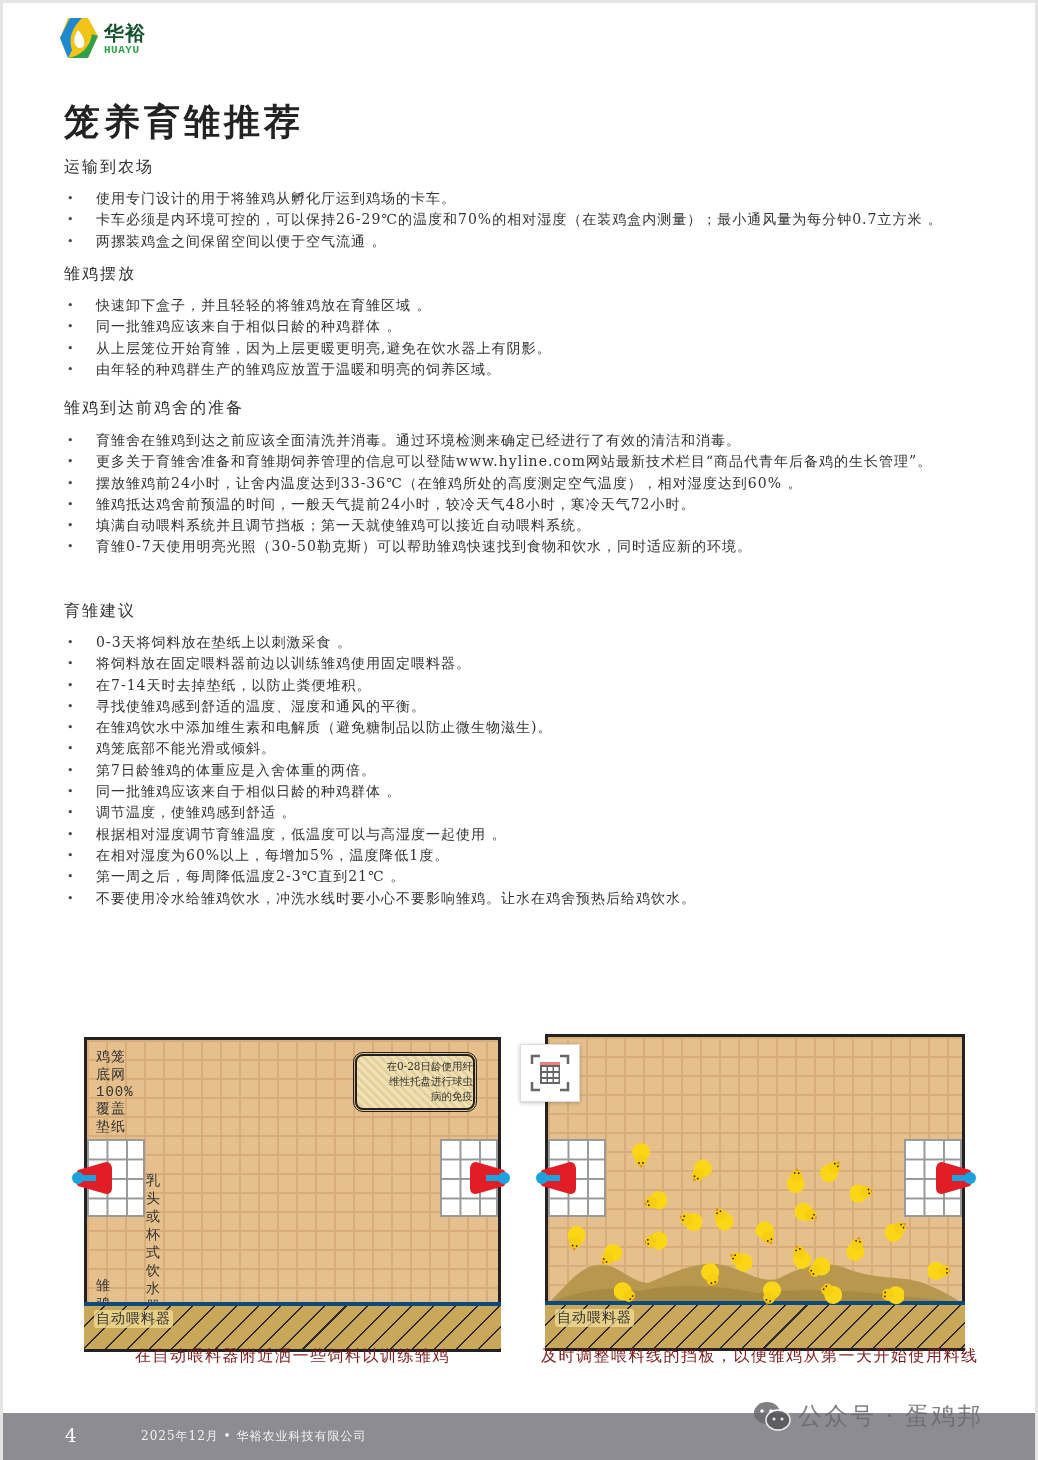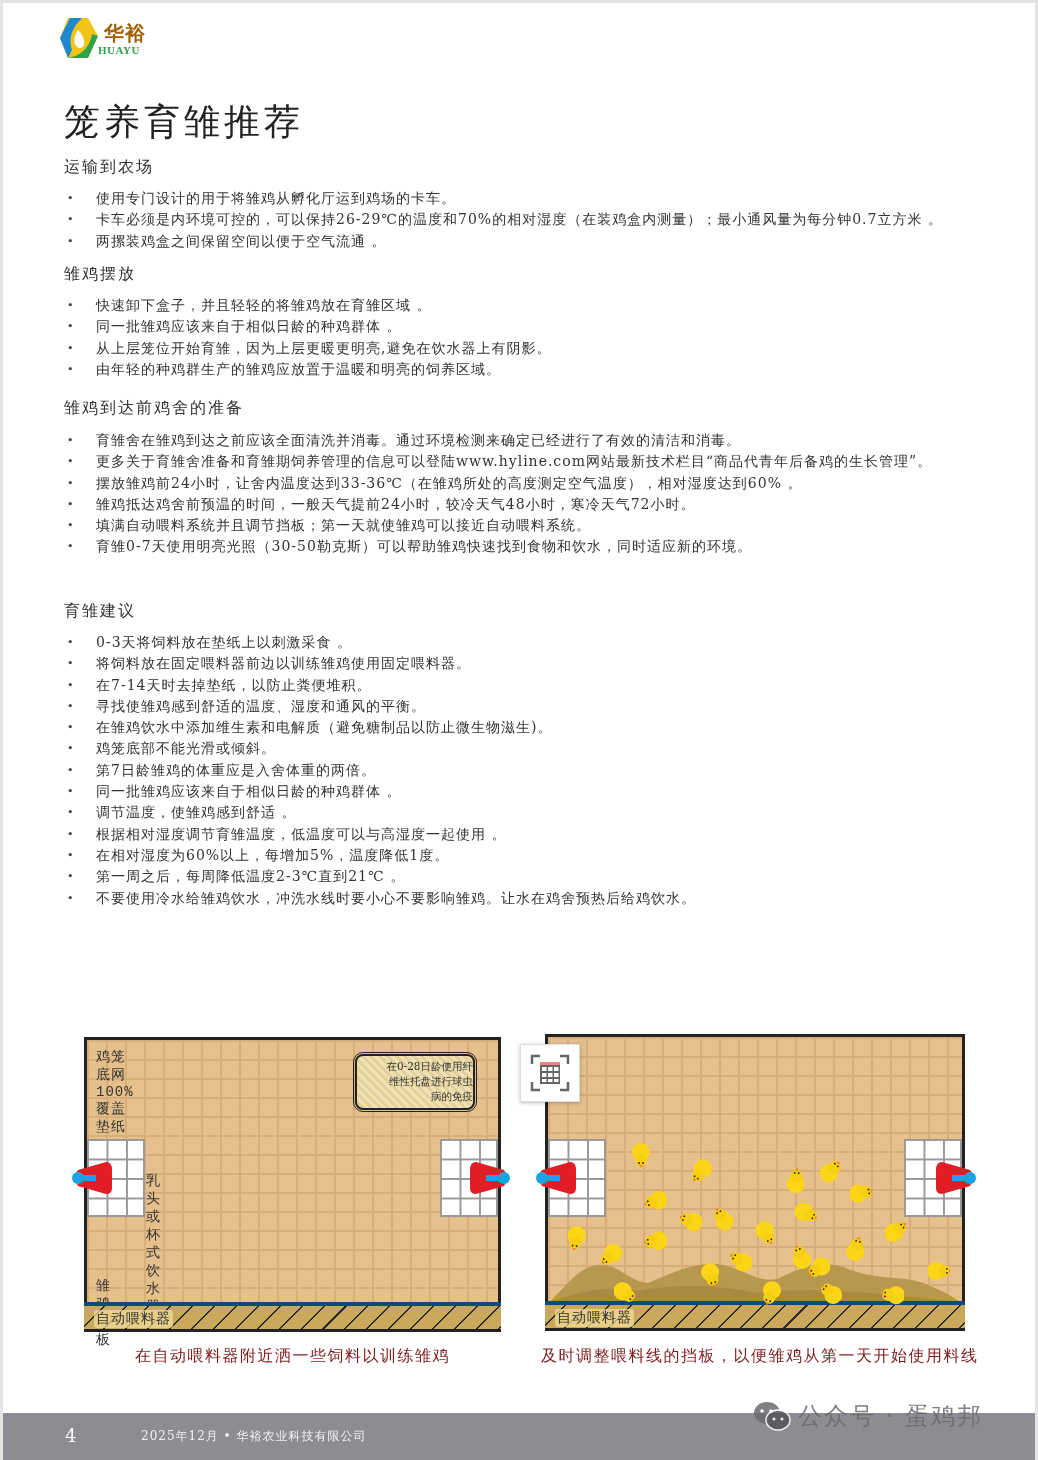"华裕" .logo-text-cn { color: #a16207 -> #14532d }
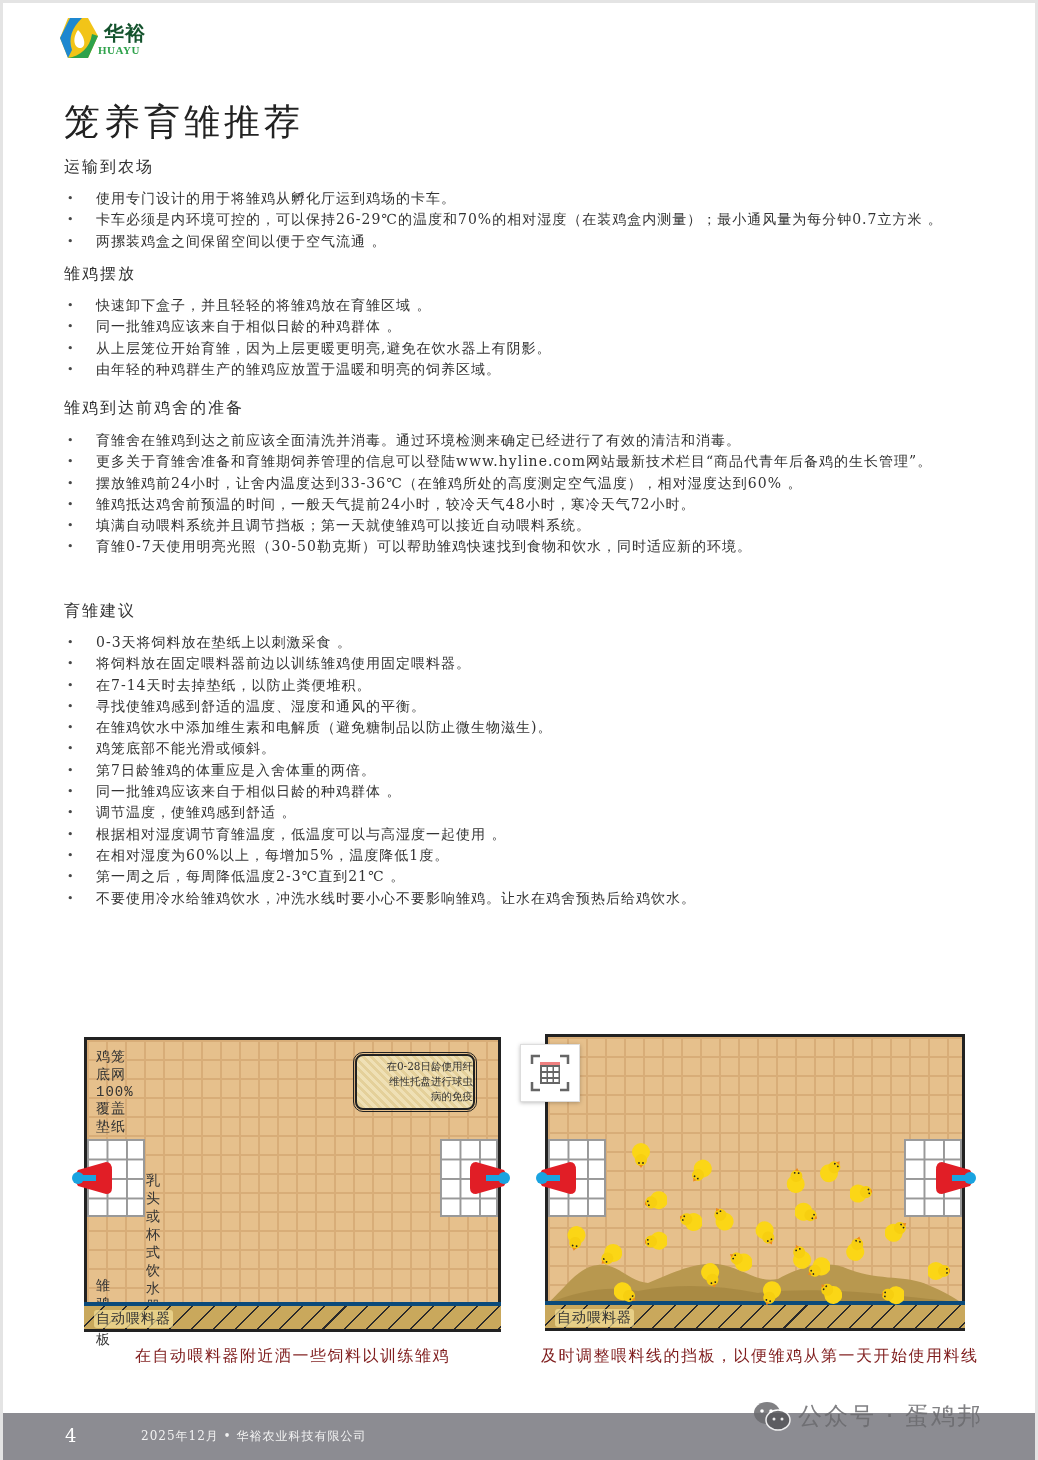"HUAYU" .logo-text-en { font-family: Liberation Serif, serif -> Liberation Mono, monospace; left: 40px -> 46px }
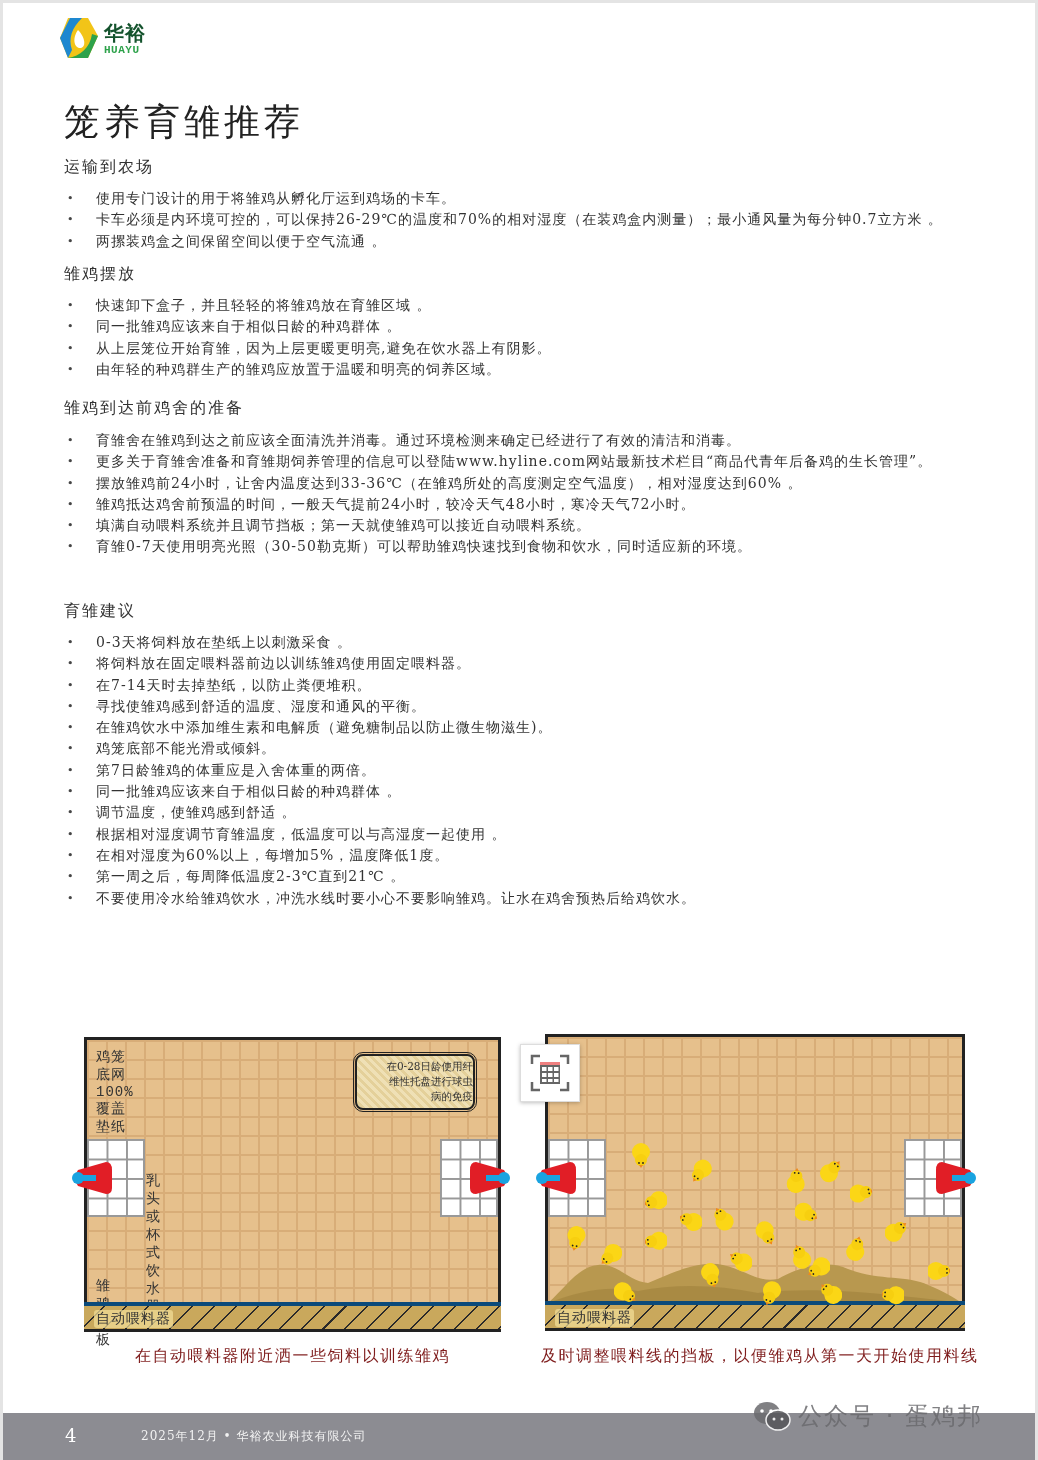"笼养育雏推荐" .title { font-weight: normal -> bold }
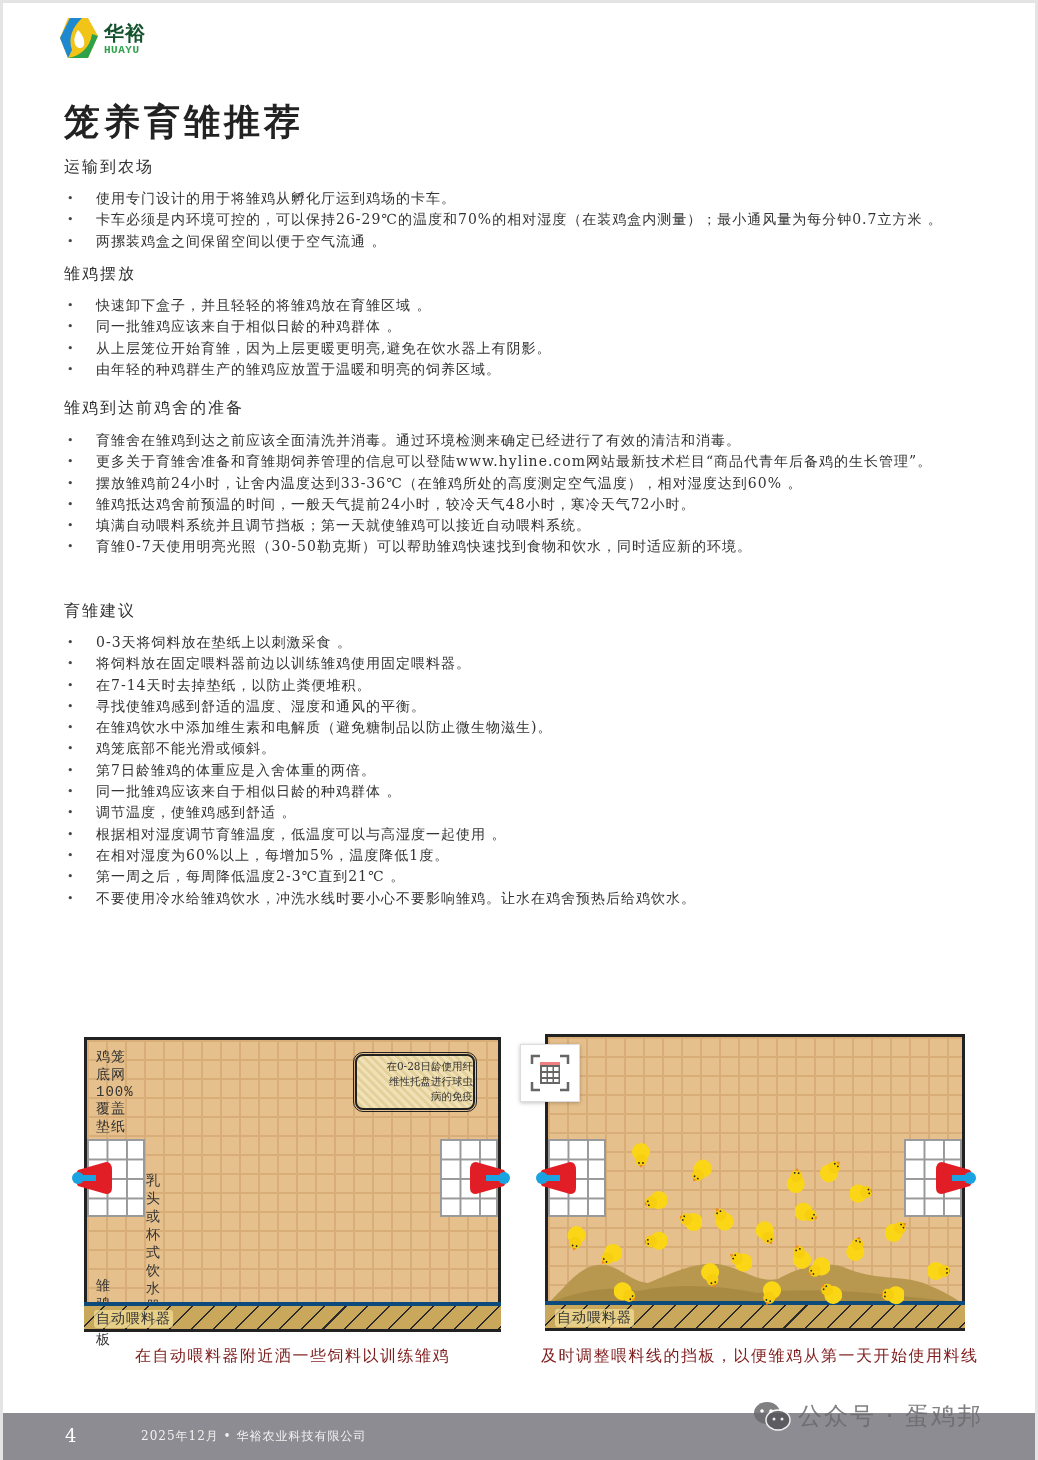"自动喂料器" .feeder { height: 30px -> 50px }
